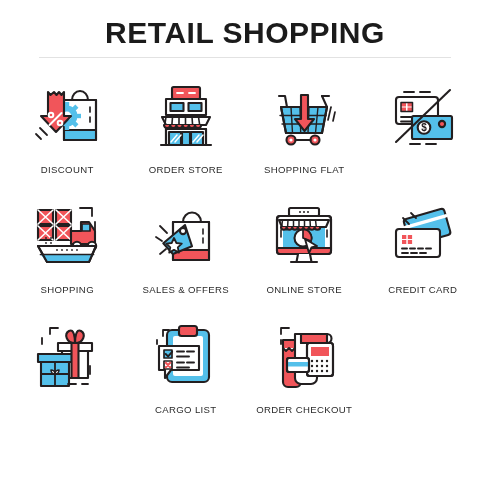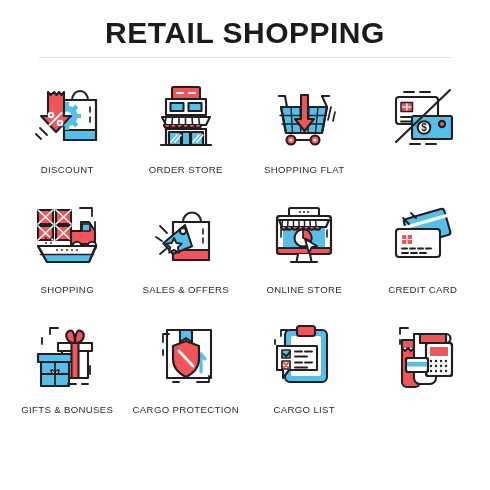"GIFTS & BONUSES" div.cell-label { html: <div>GIFTS &amp; BONUSES</div> -> none }
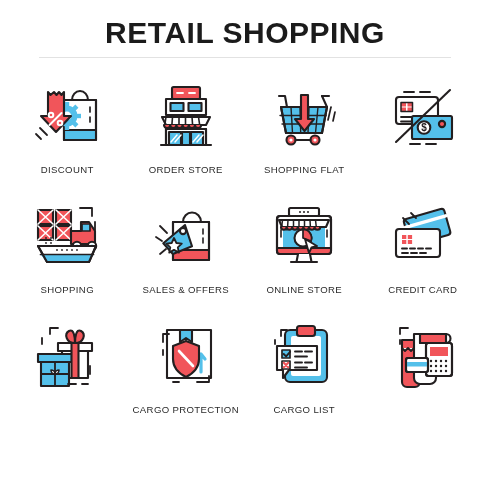"CARGO PROTECTION" div.cell { html: <div> <div> <svg> <g> <rect></rect> <path></path> <path></path> <path></path> <path></path> <path></path> <path></path> <path></path> <path></path> <path></path> <path></path> </g> </svg> </div> <div>CARGO PROTECTION</div> </div> -> none }
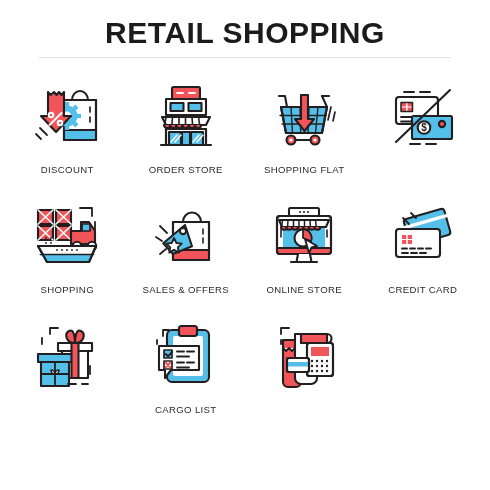"ORDER CHECKOUT" div.cell-label { html: none -> <div>ORDER CHECKOUT</div> }
